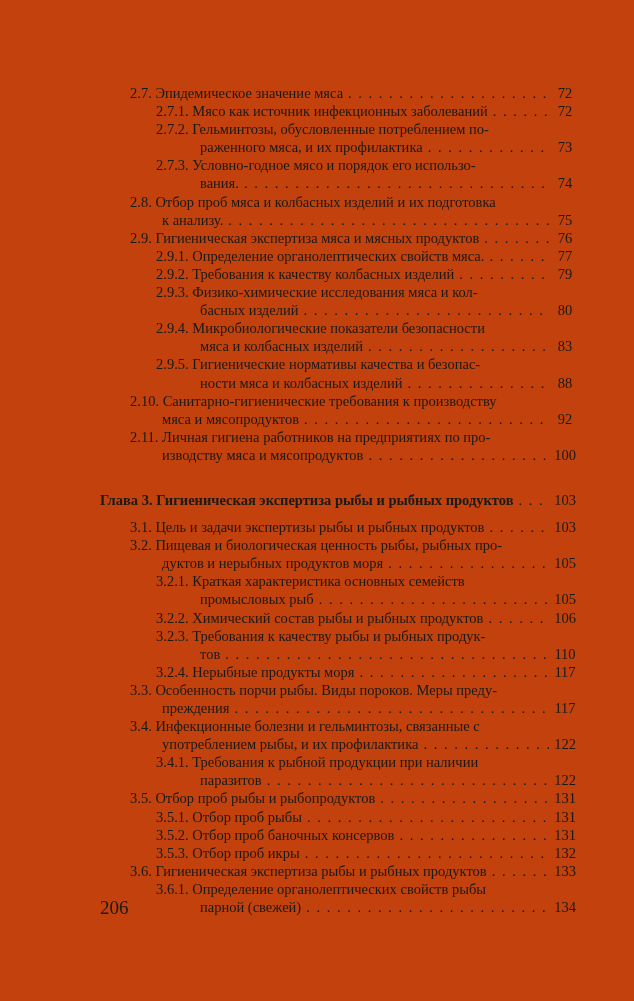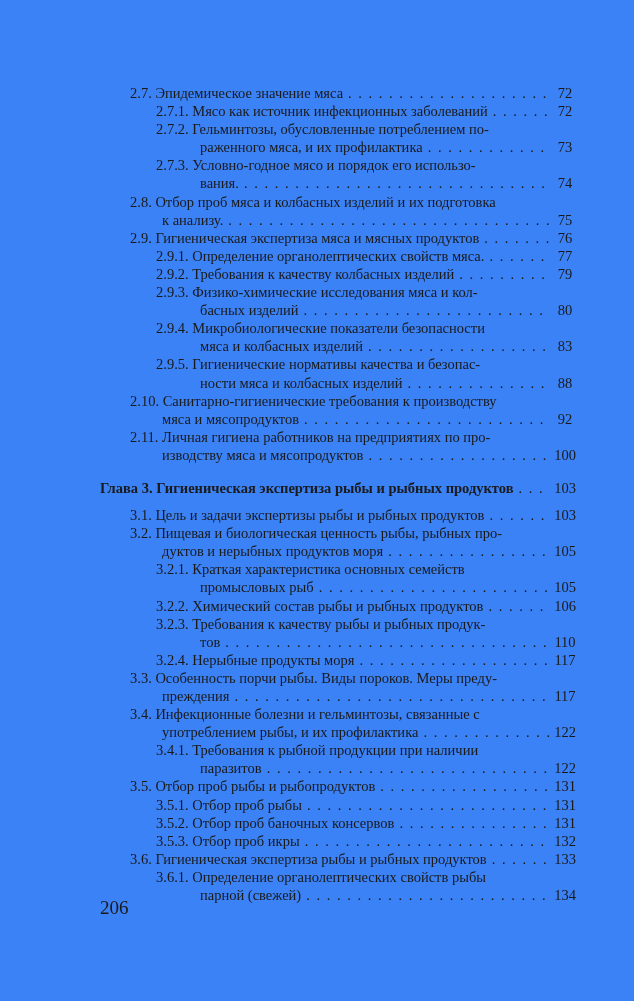"2.7. Эпидемическое значение мяса" .page { background: #3b82f6 -> #c2410c }
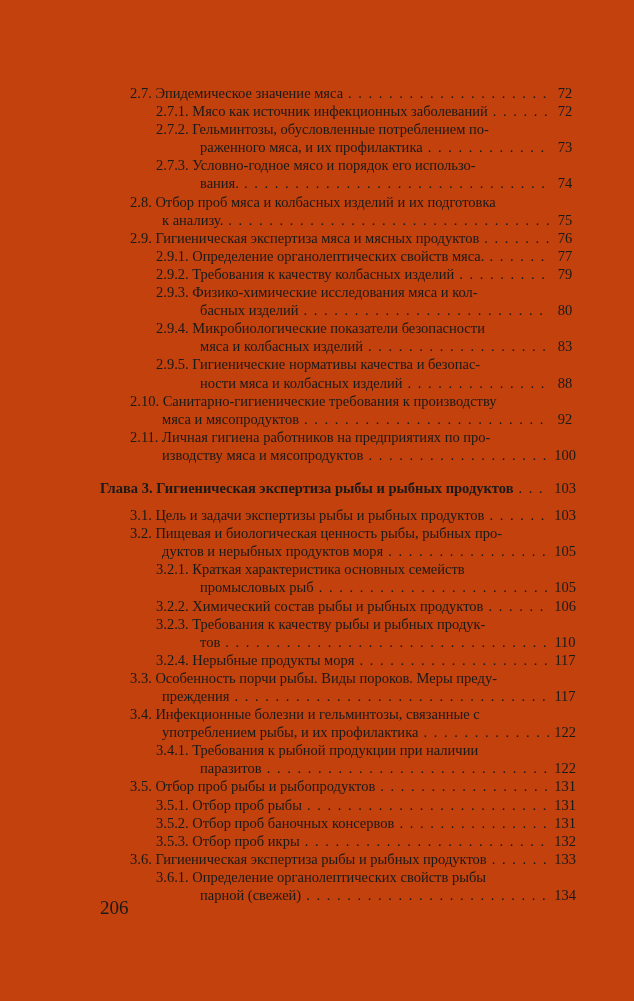"Глава 3. Гигиеническая экспертиза рыбы" .chapter { margin-top: 15px -> 27px }
